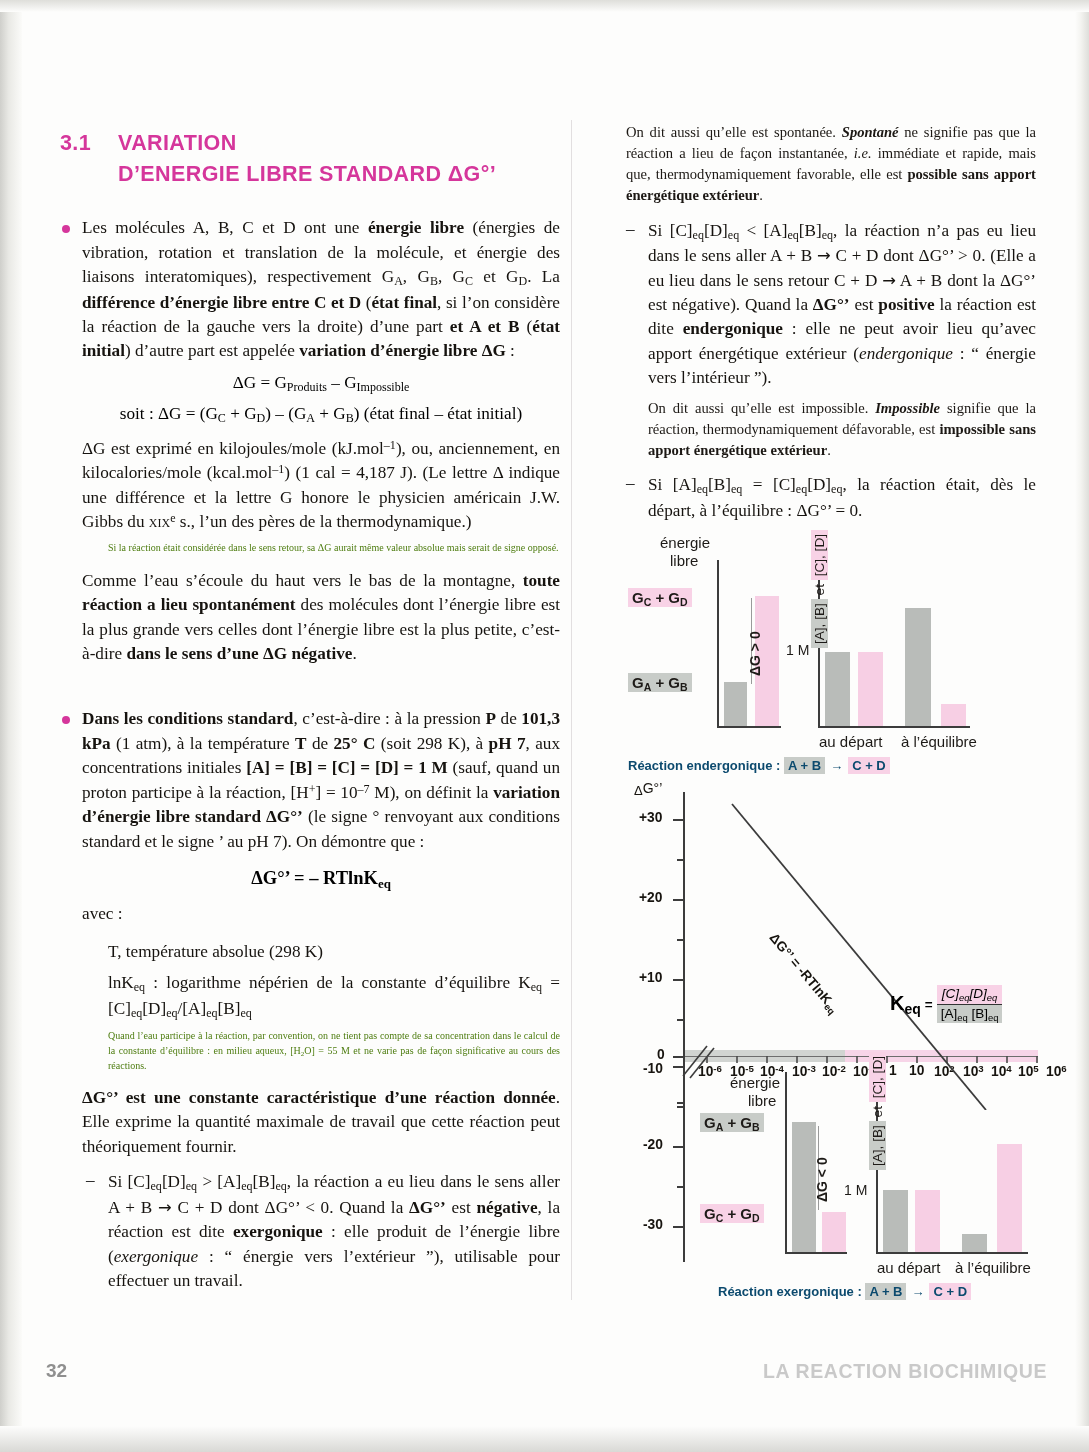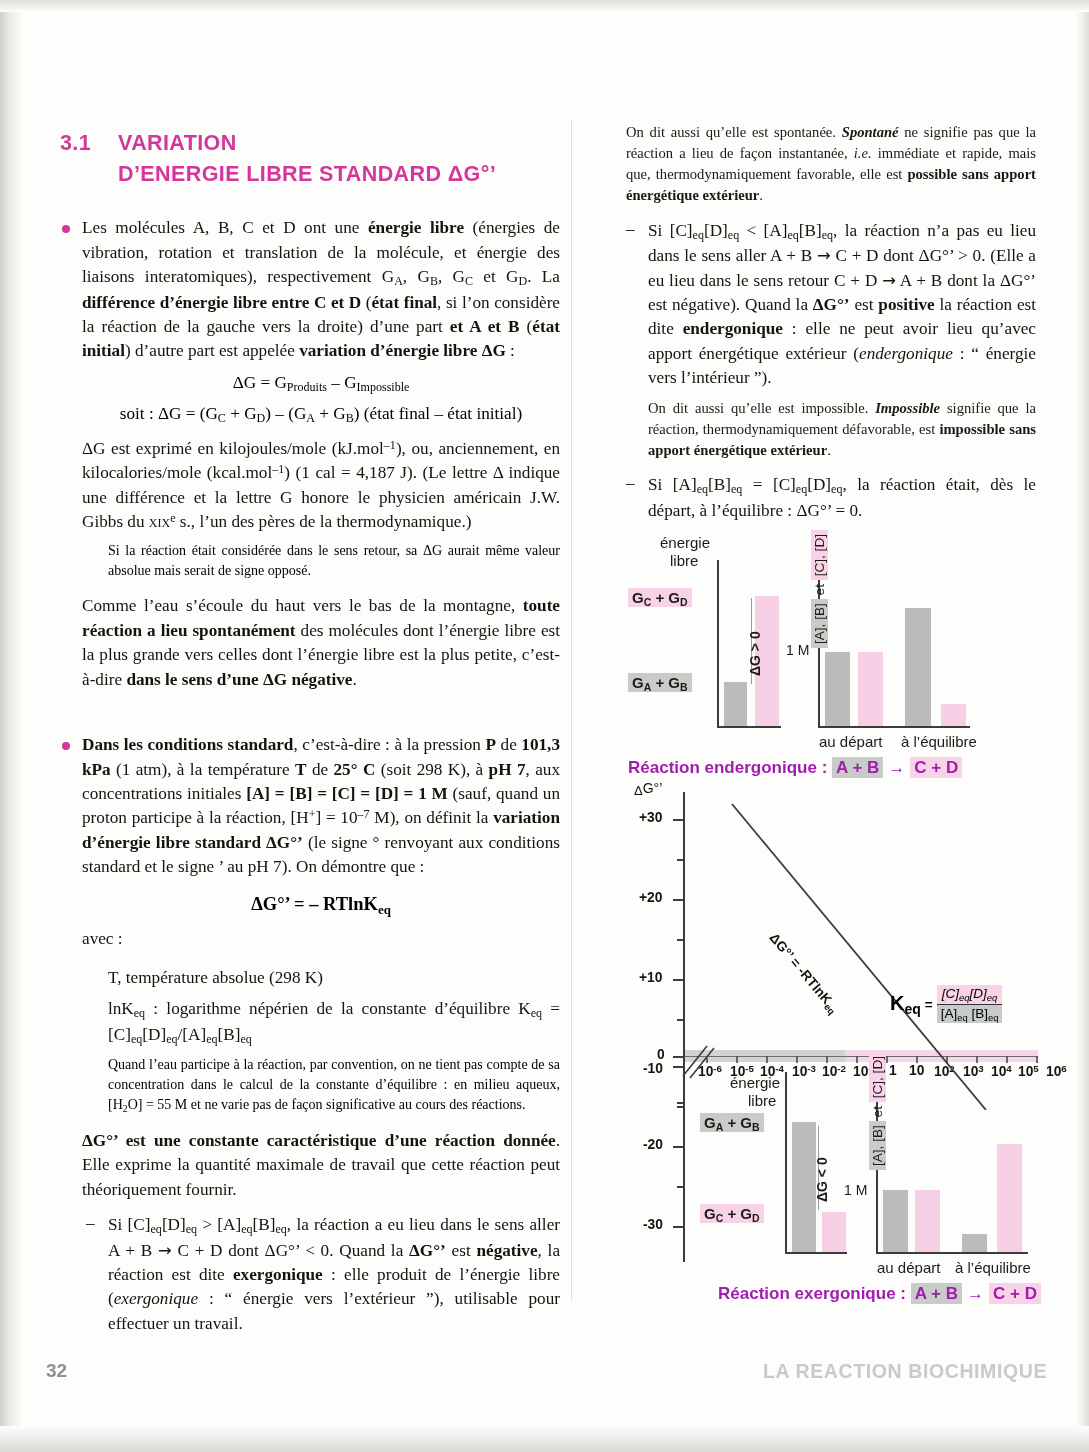"Si la réaction était considérée" .small { color: #000000 -> #4d7c0f; font-size: 14px -> 10px }
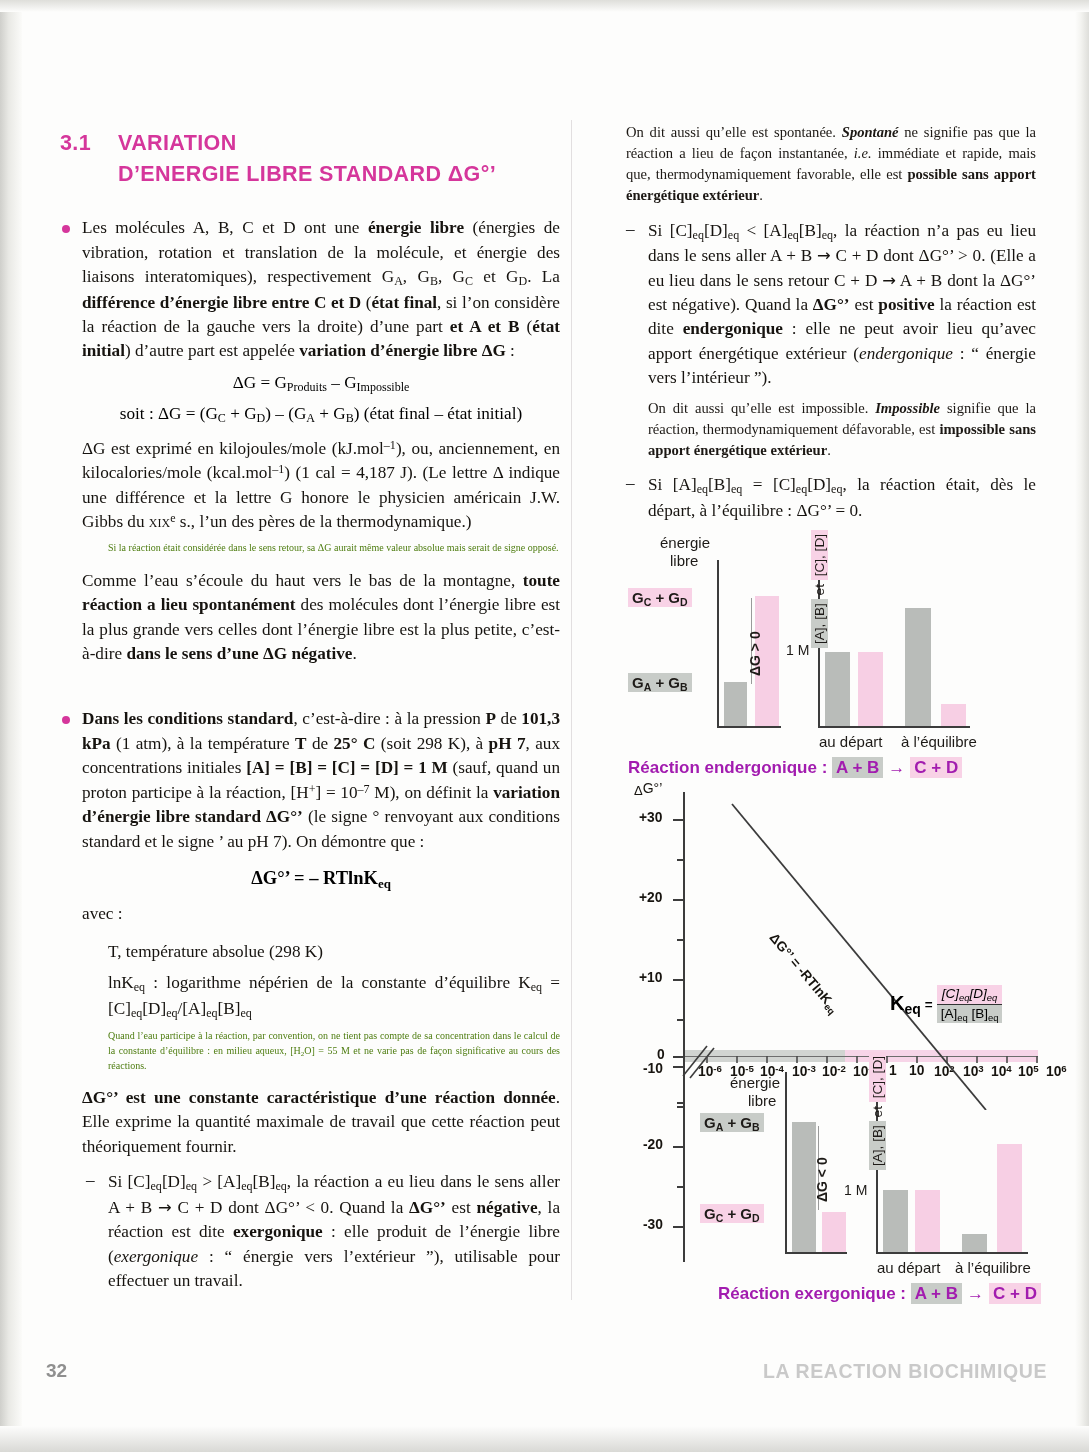"Réaction endergonique : A +" .cap { color: #a21caf -> #0c4a6e; font-size: 17px -> 13px }
